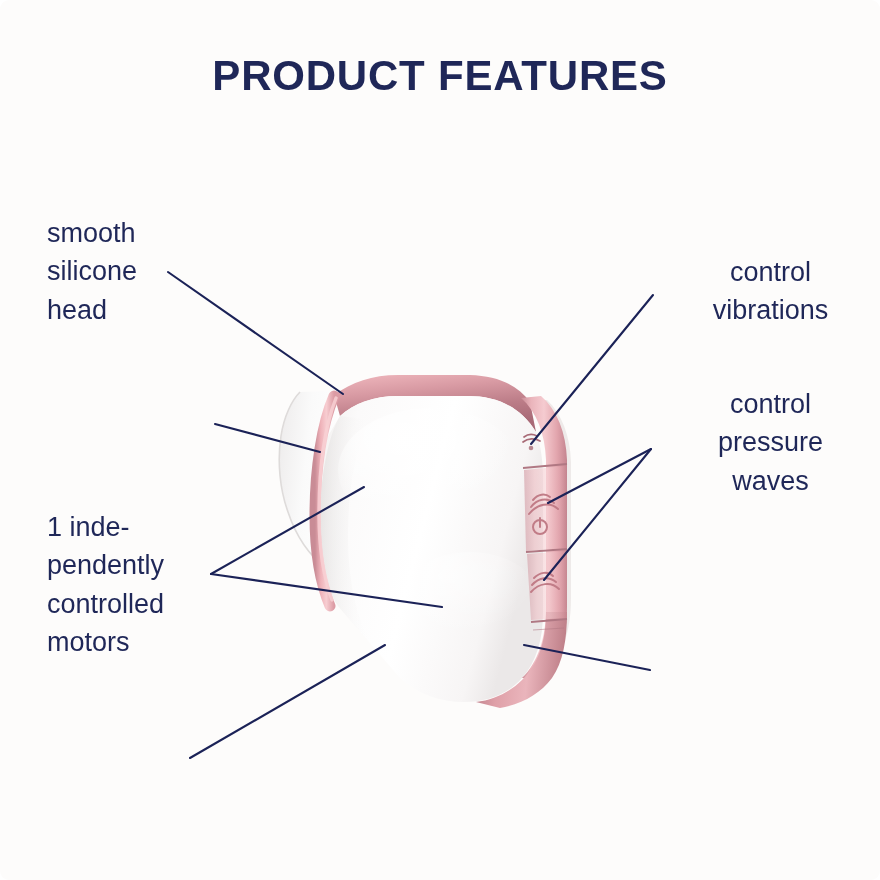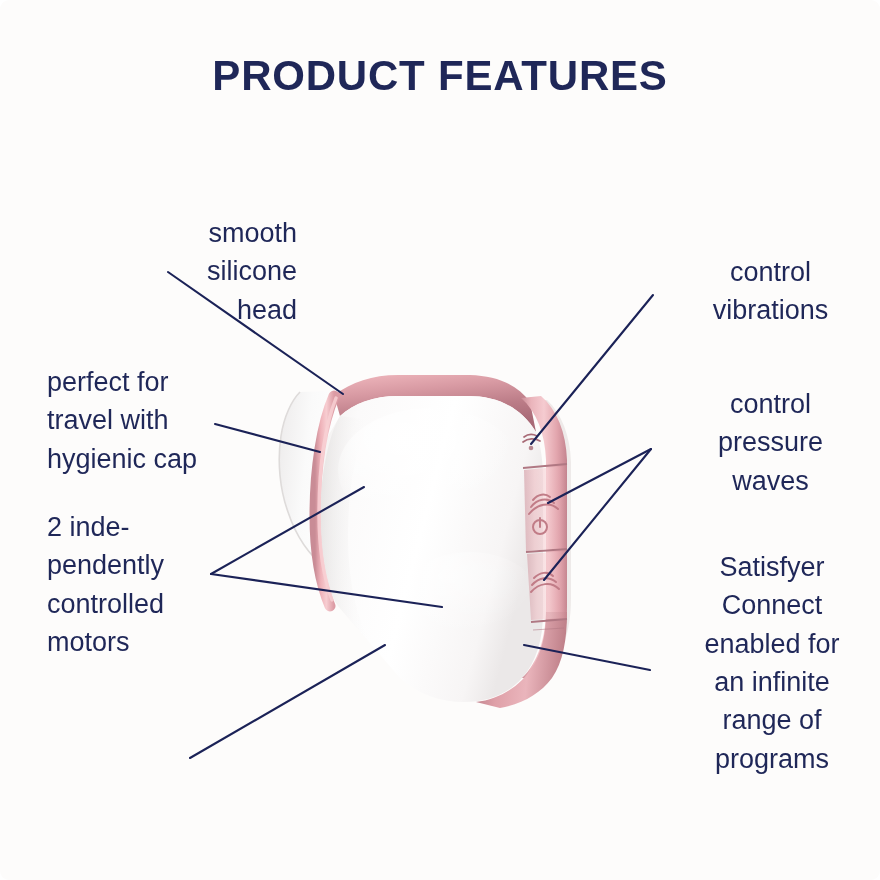"smooth" #label-smooth-silicone-head { text-align: right -> none }
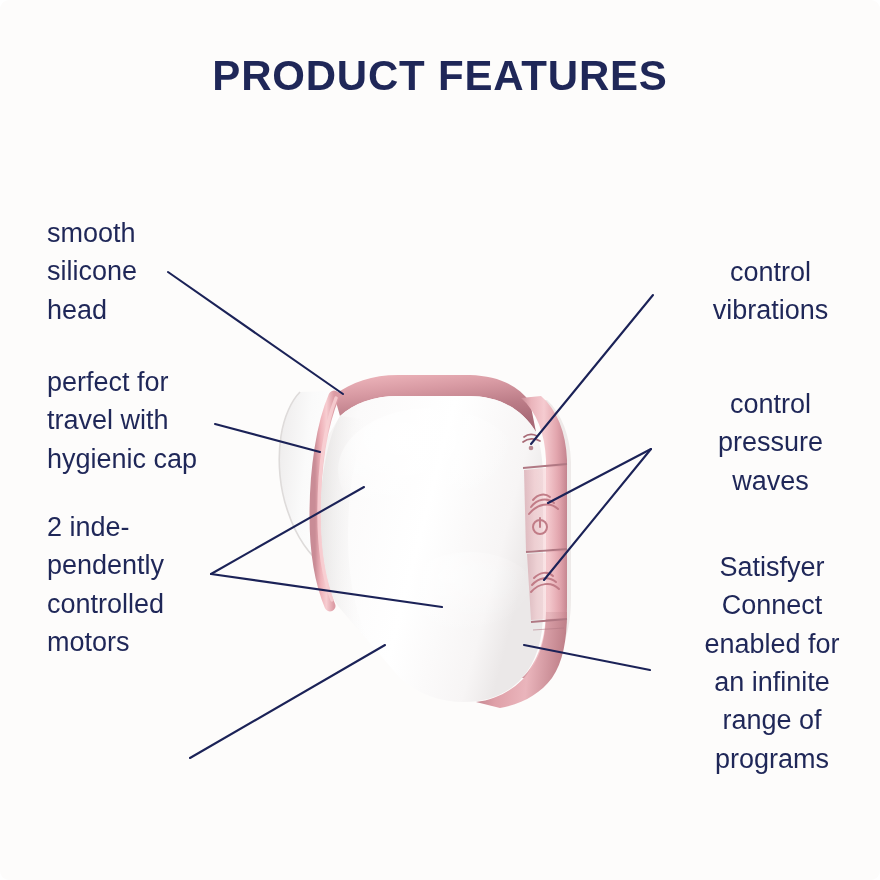"perfect for" div.callout { html: <div>perfect for travel with hygienic cap</div> -> none }
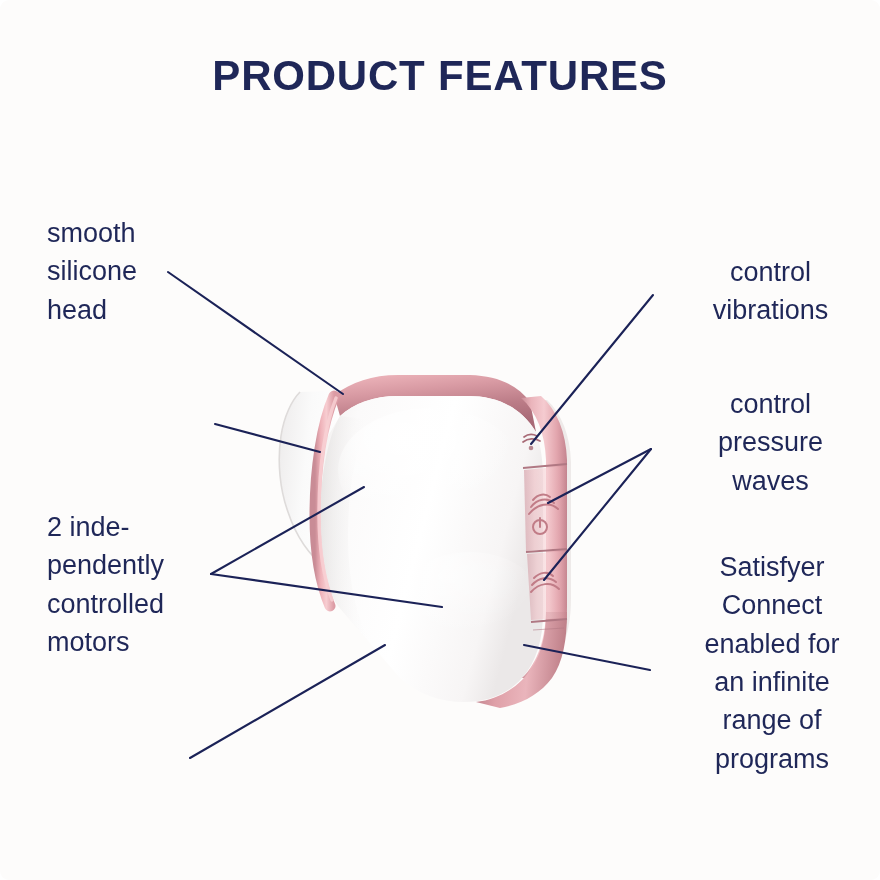"2 inde-" div.callout { text: 2 -> 1 }
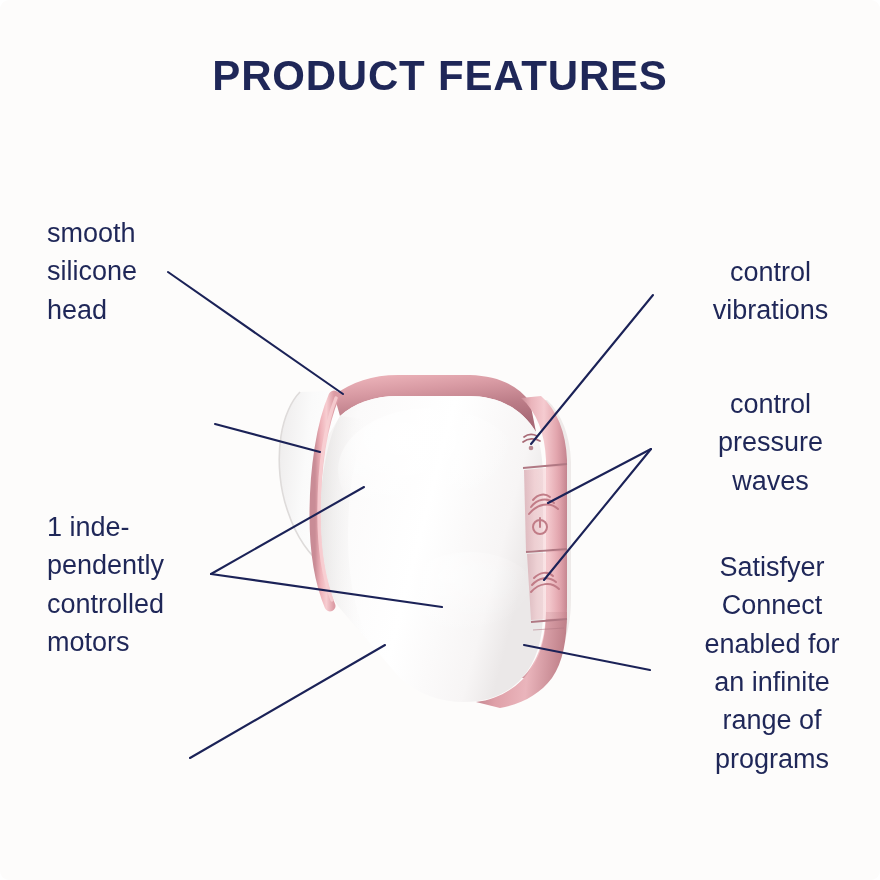"Satisfyer" div.callout { html: <div>Satisfyer Connect enabled for an infinite range of programs</div> -> none }
